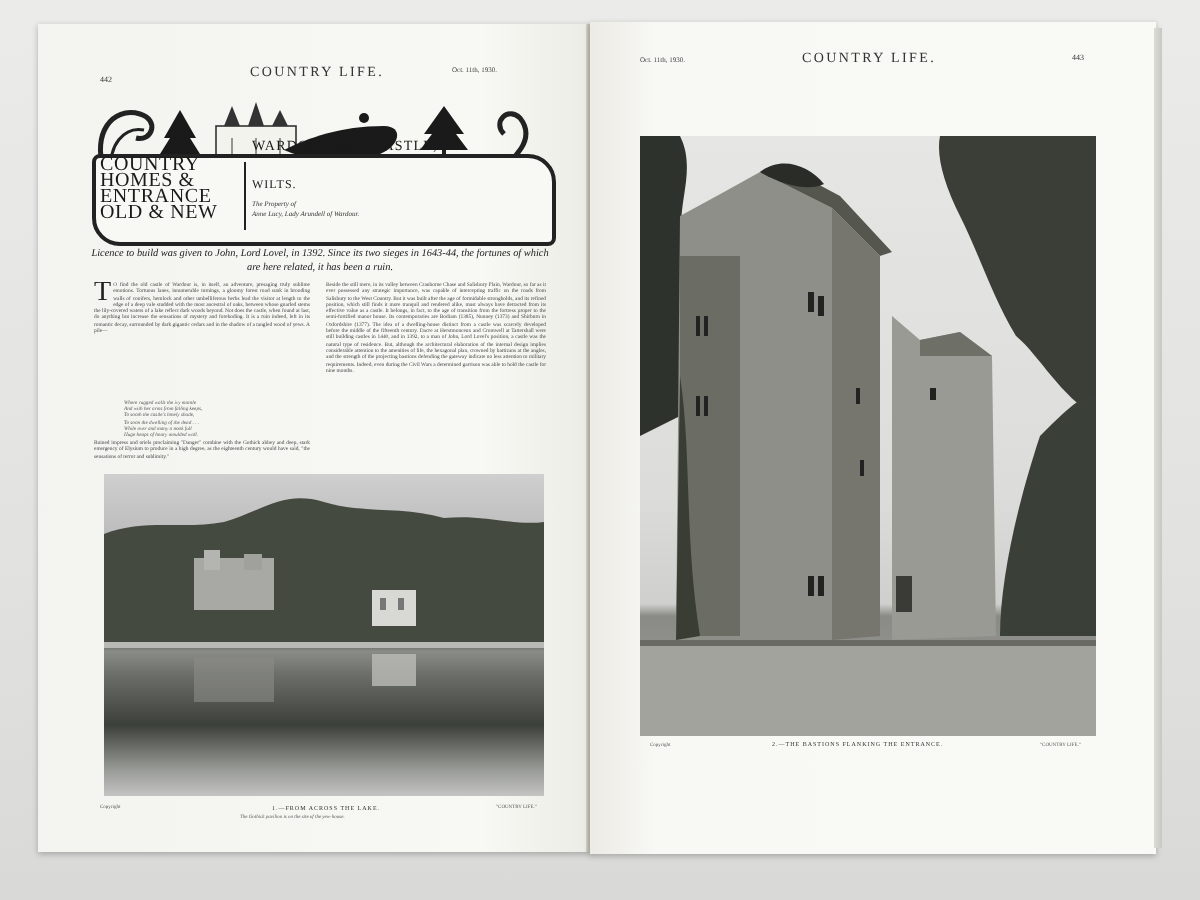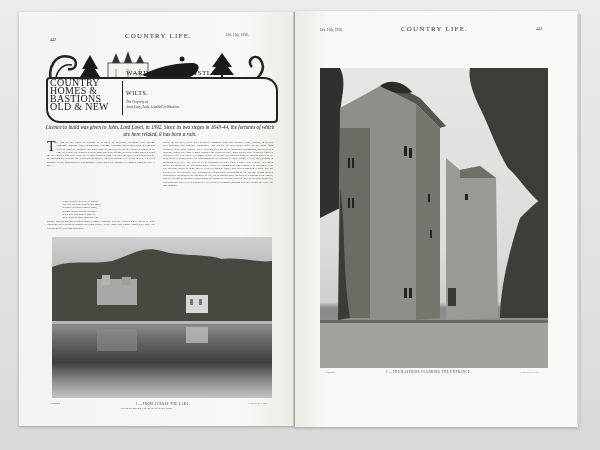"BASTIONS" div { text: BASTIONS -> ENTRANCE }
